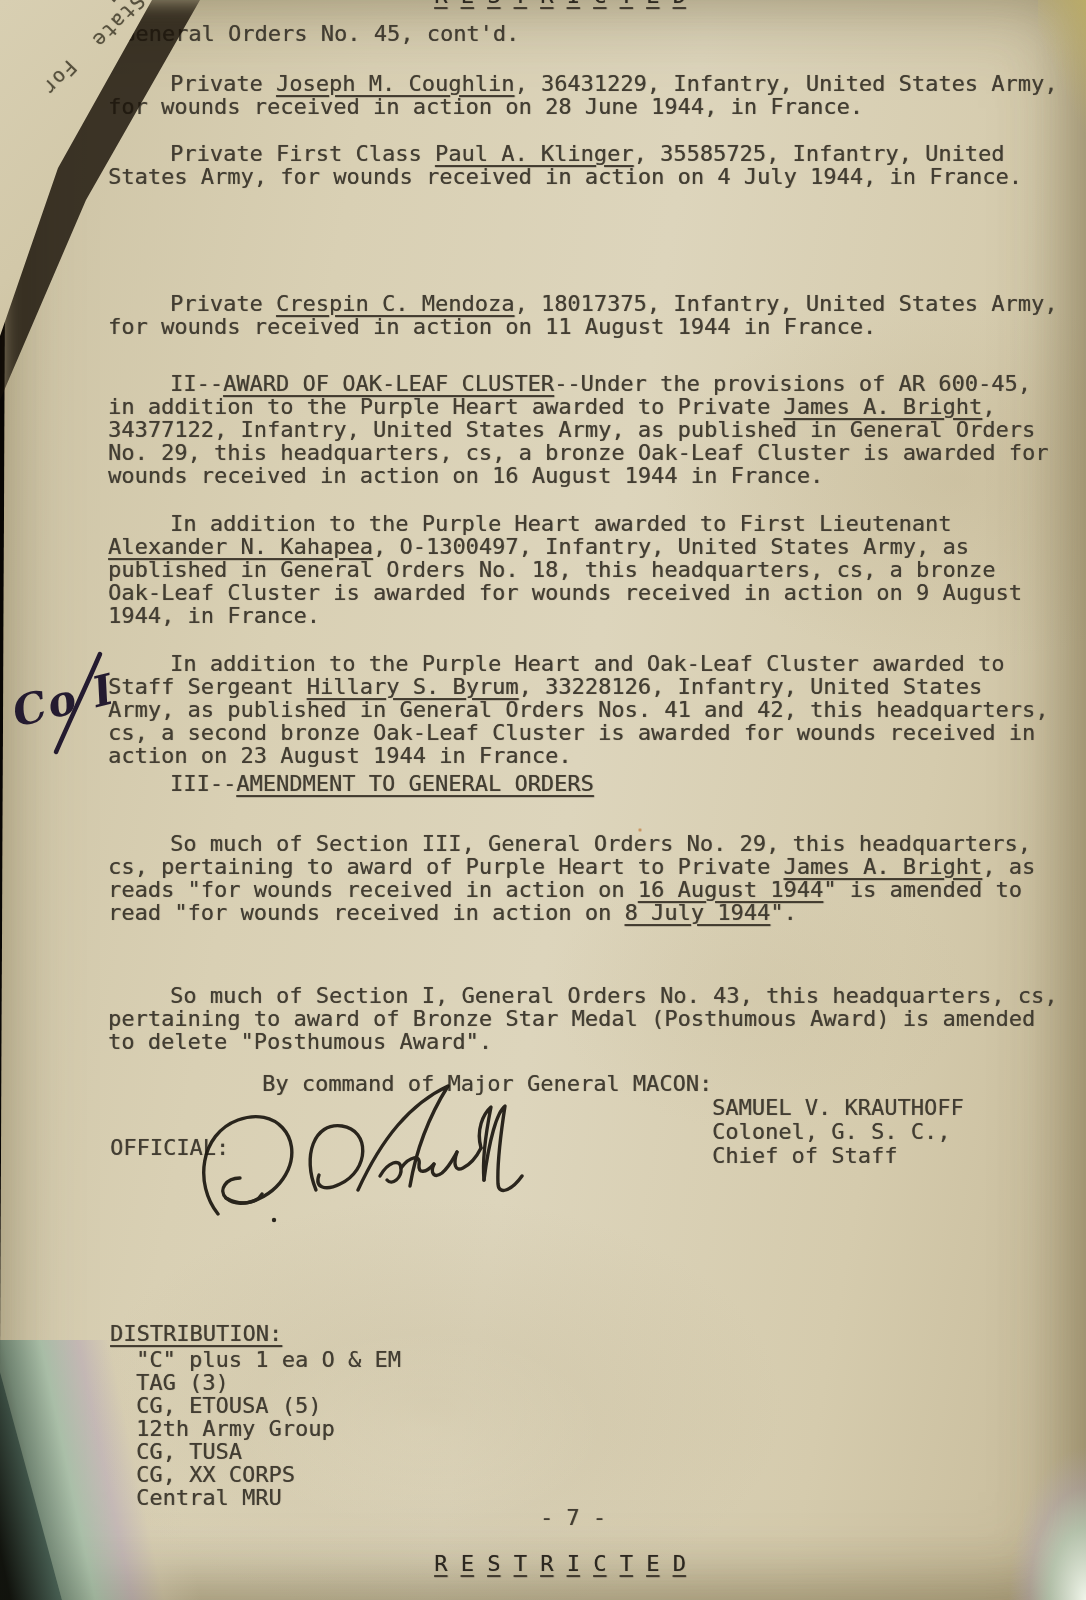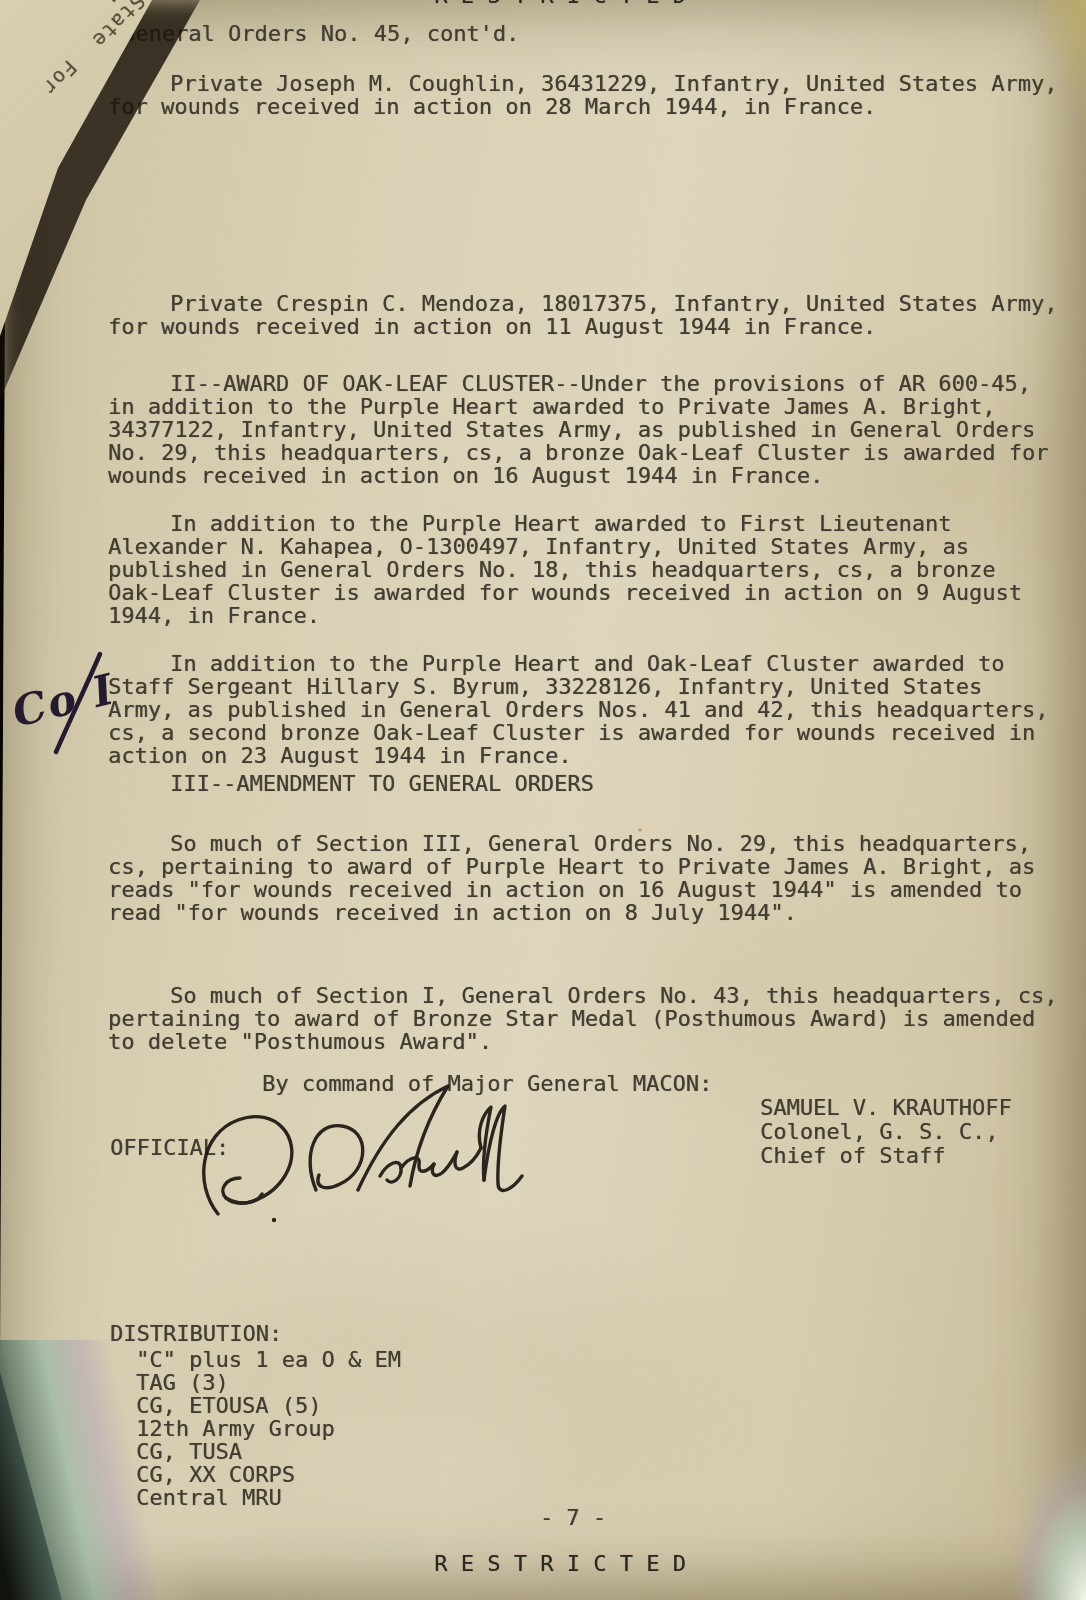"Joseph M. Coughlin" .u { text-decoration: none -> underline }
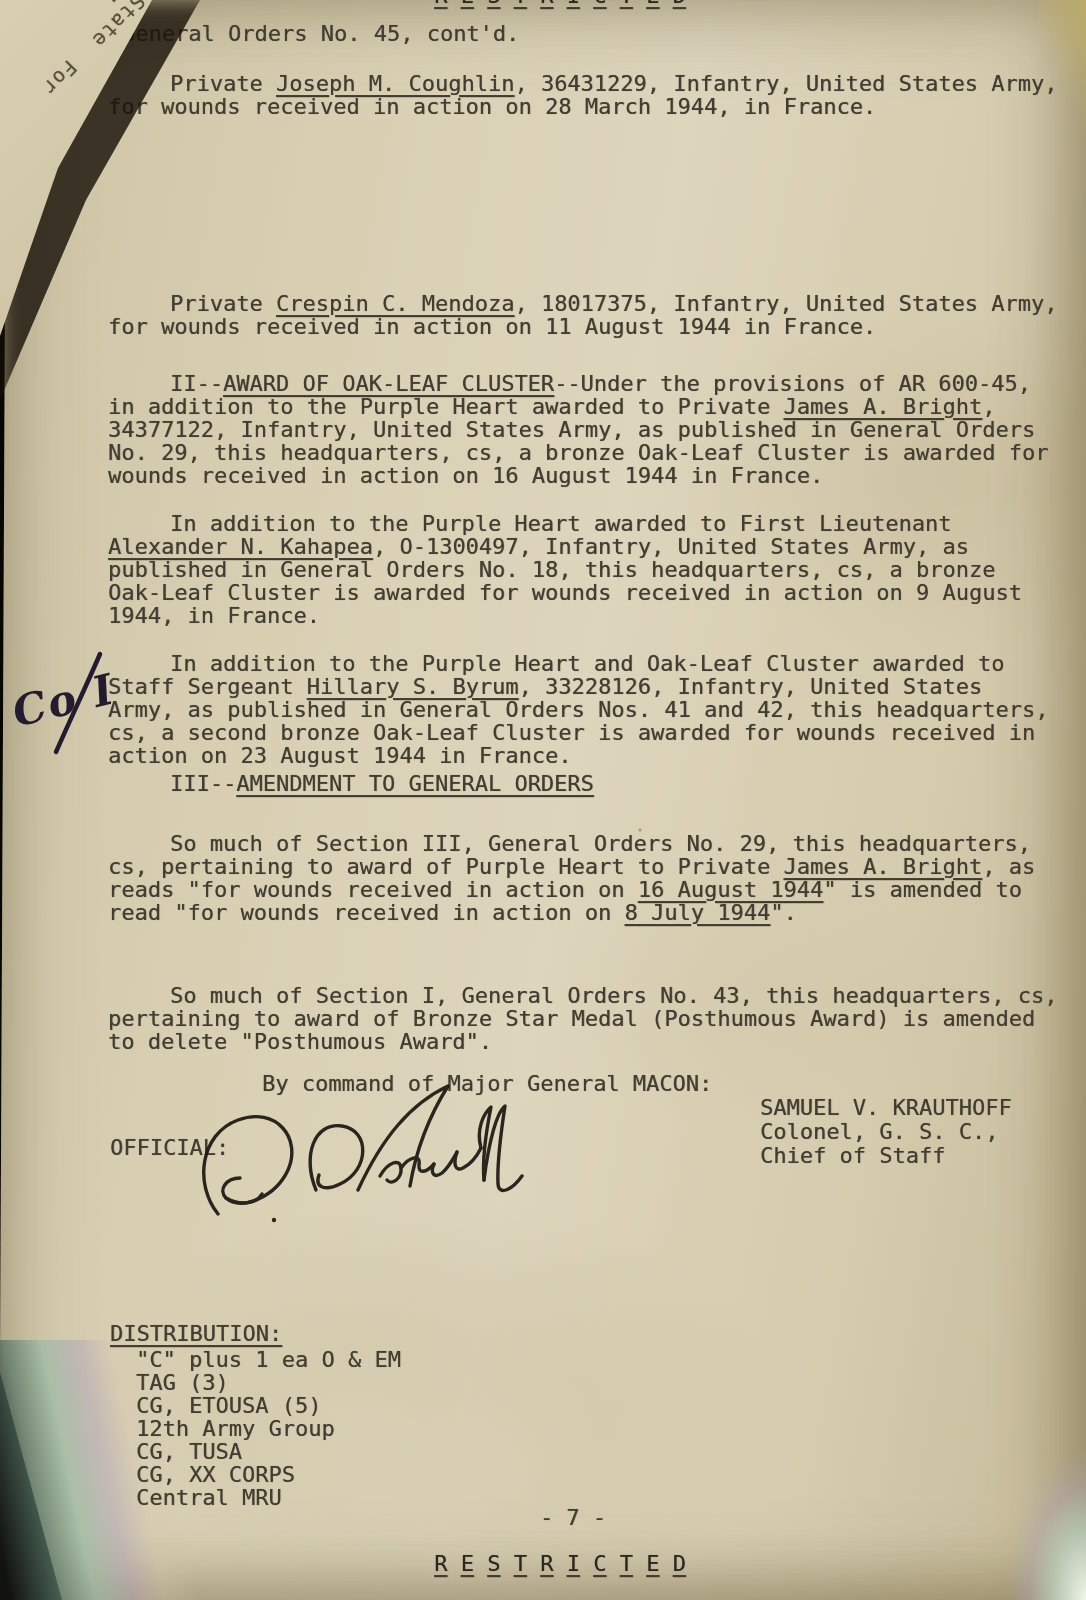", 36431229, Infantry, United States" span { text: March -> June }
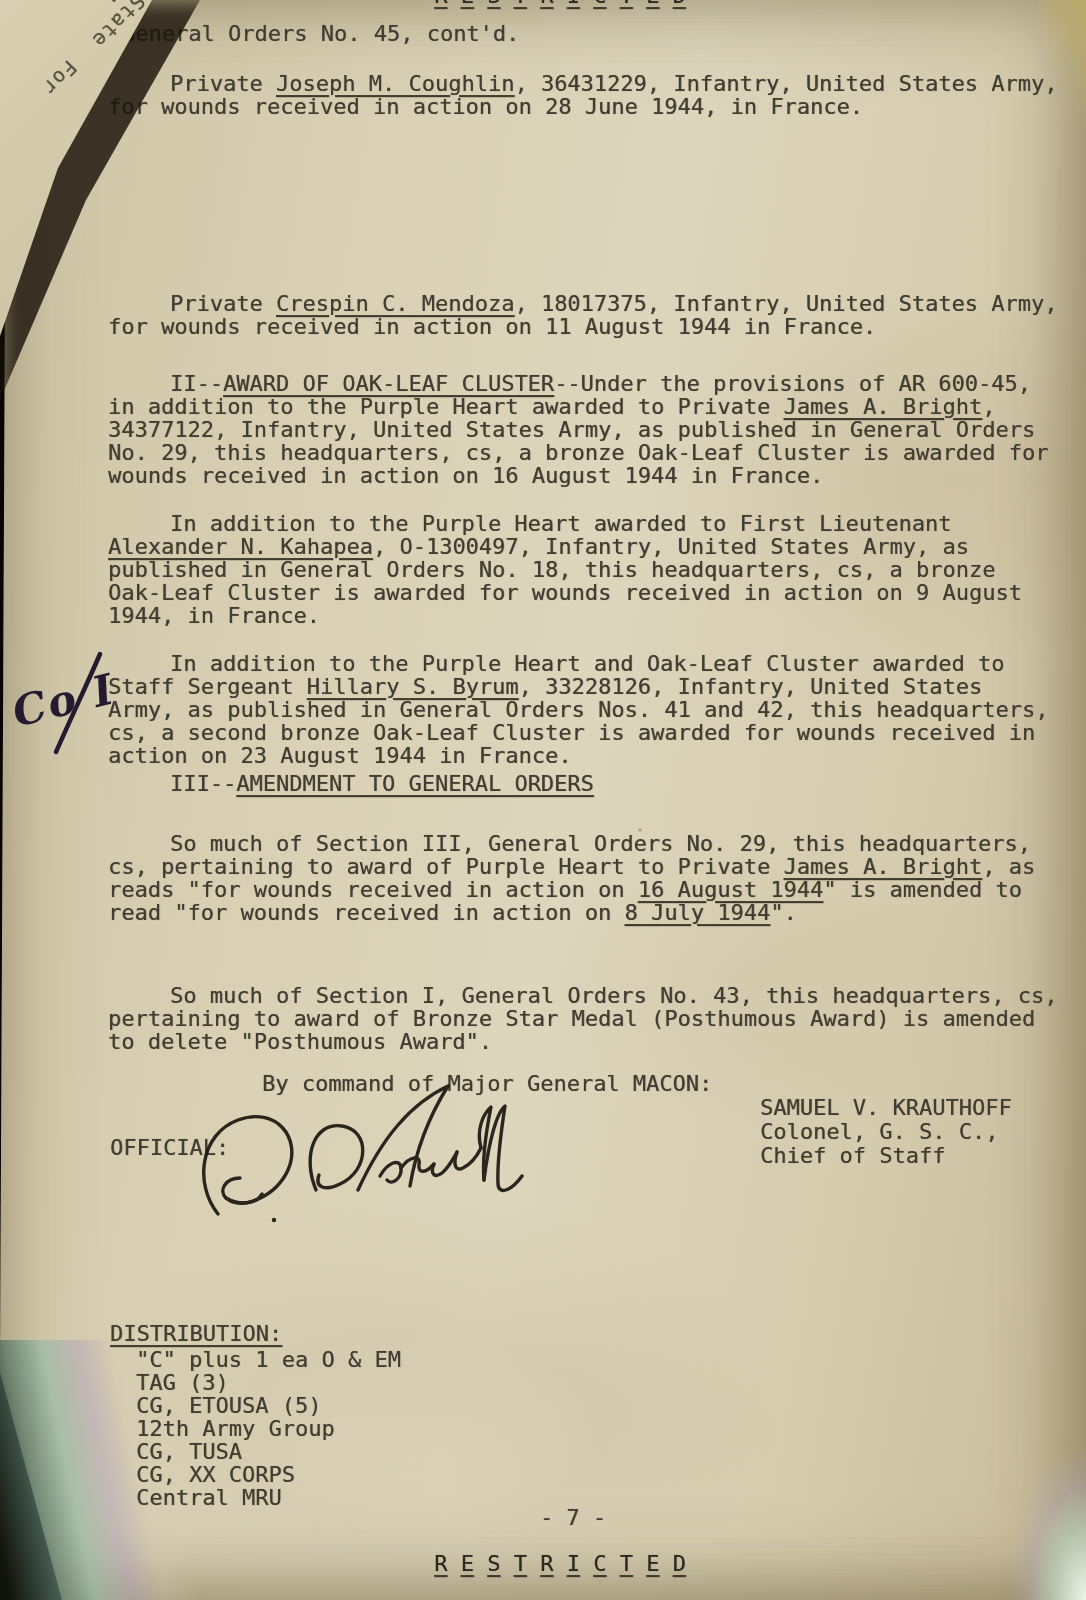"Private First Class Paul A." p.para { html: none -> <p><span>Private First Class </span><span>Paul A. Klinger</span><span>, 35585725, Infantry, United States Army, for wounds received in action on 4 July 1944, in France.</span></p> }
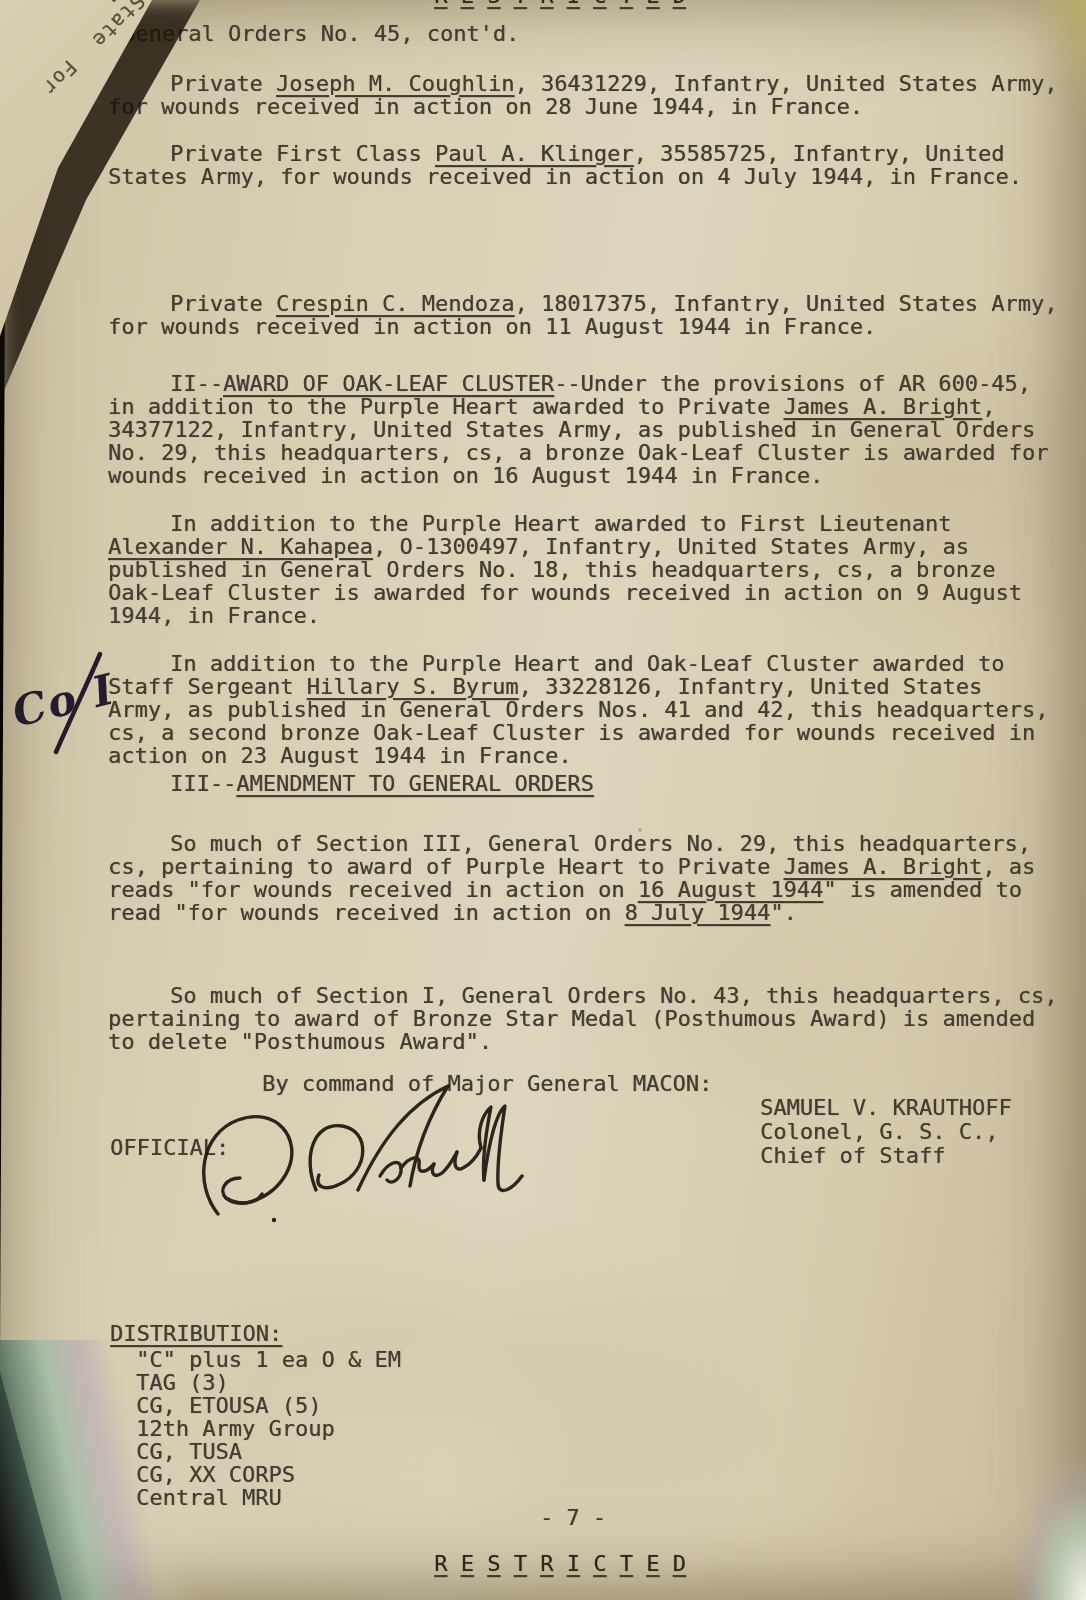"SAMUEL V. KRAUTHOFF" div.rightblock { margin-left: 48px -> none }
